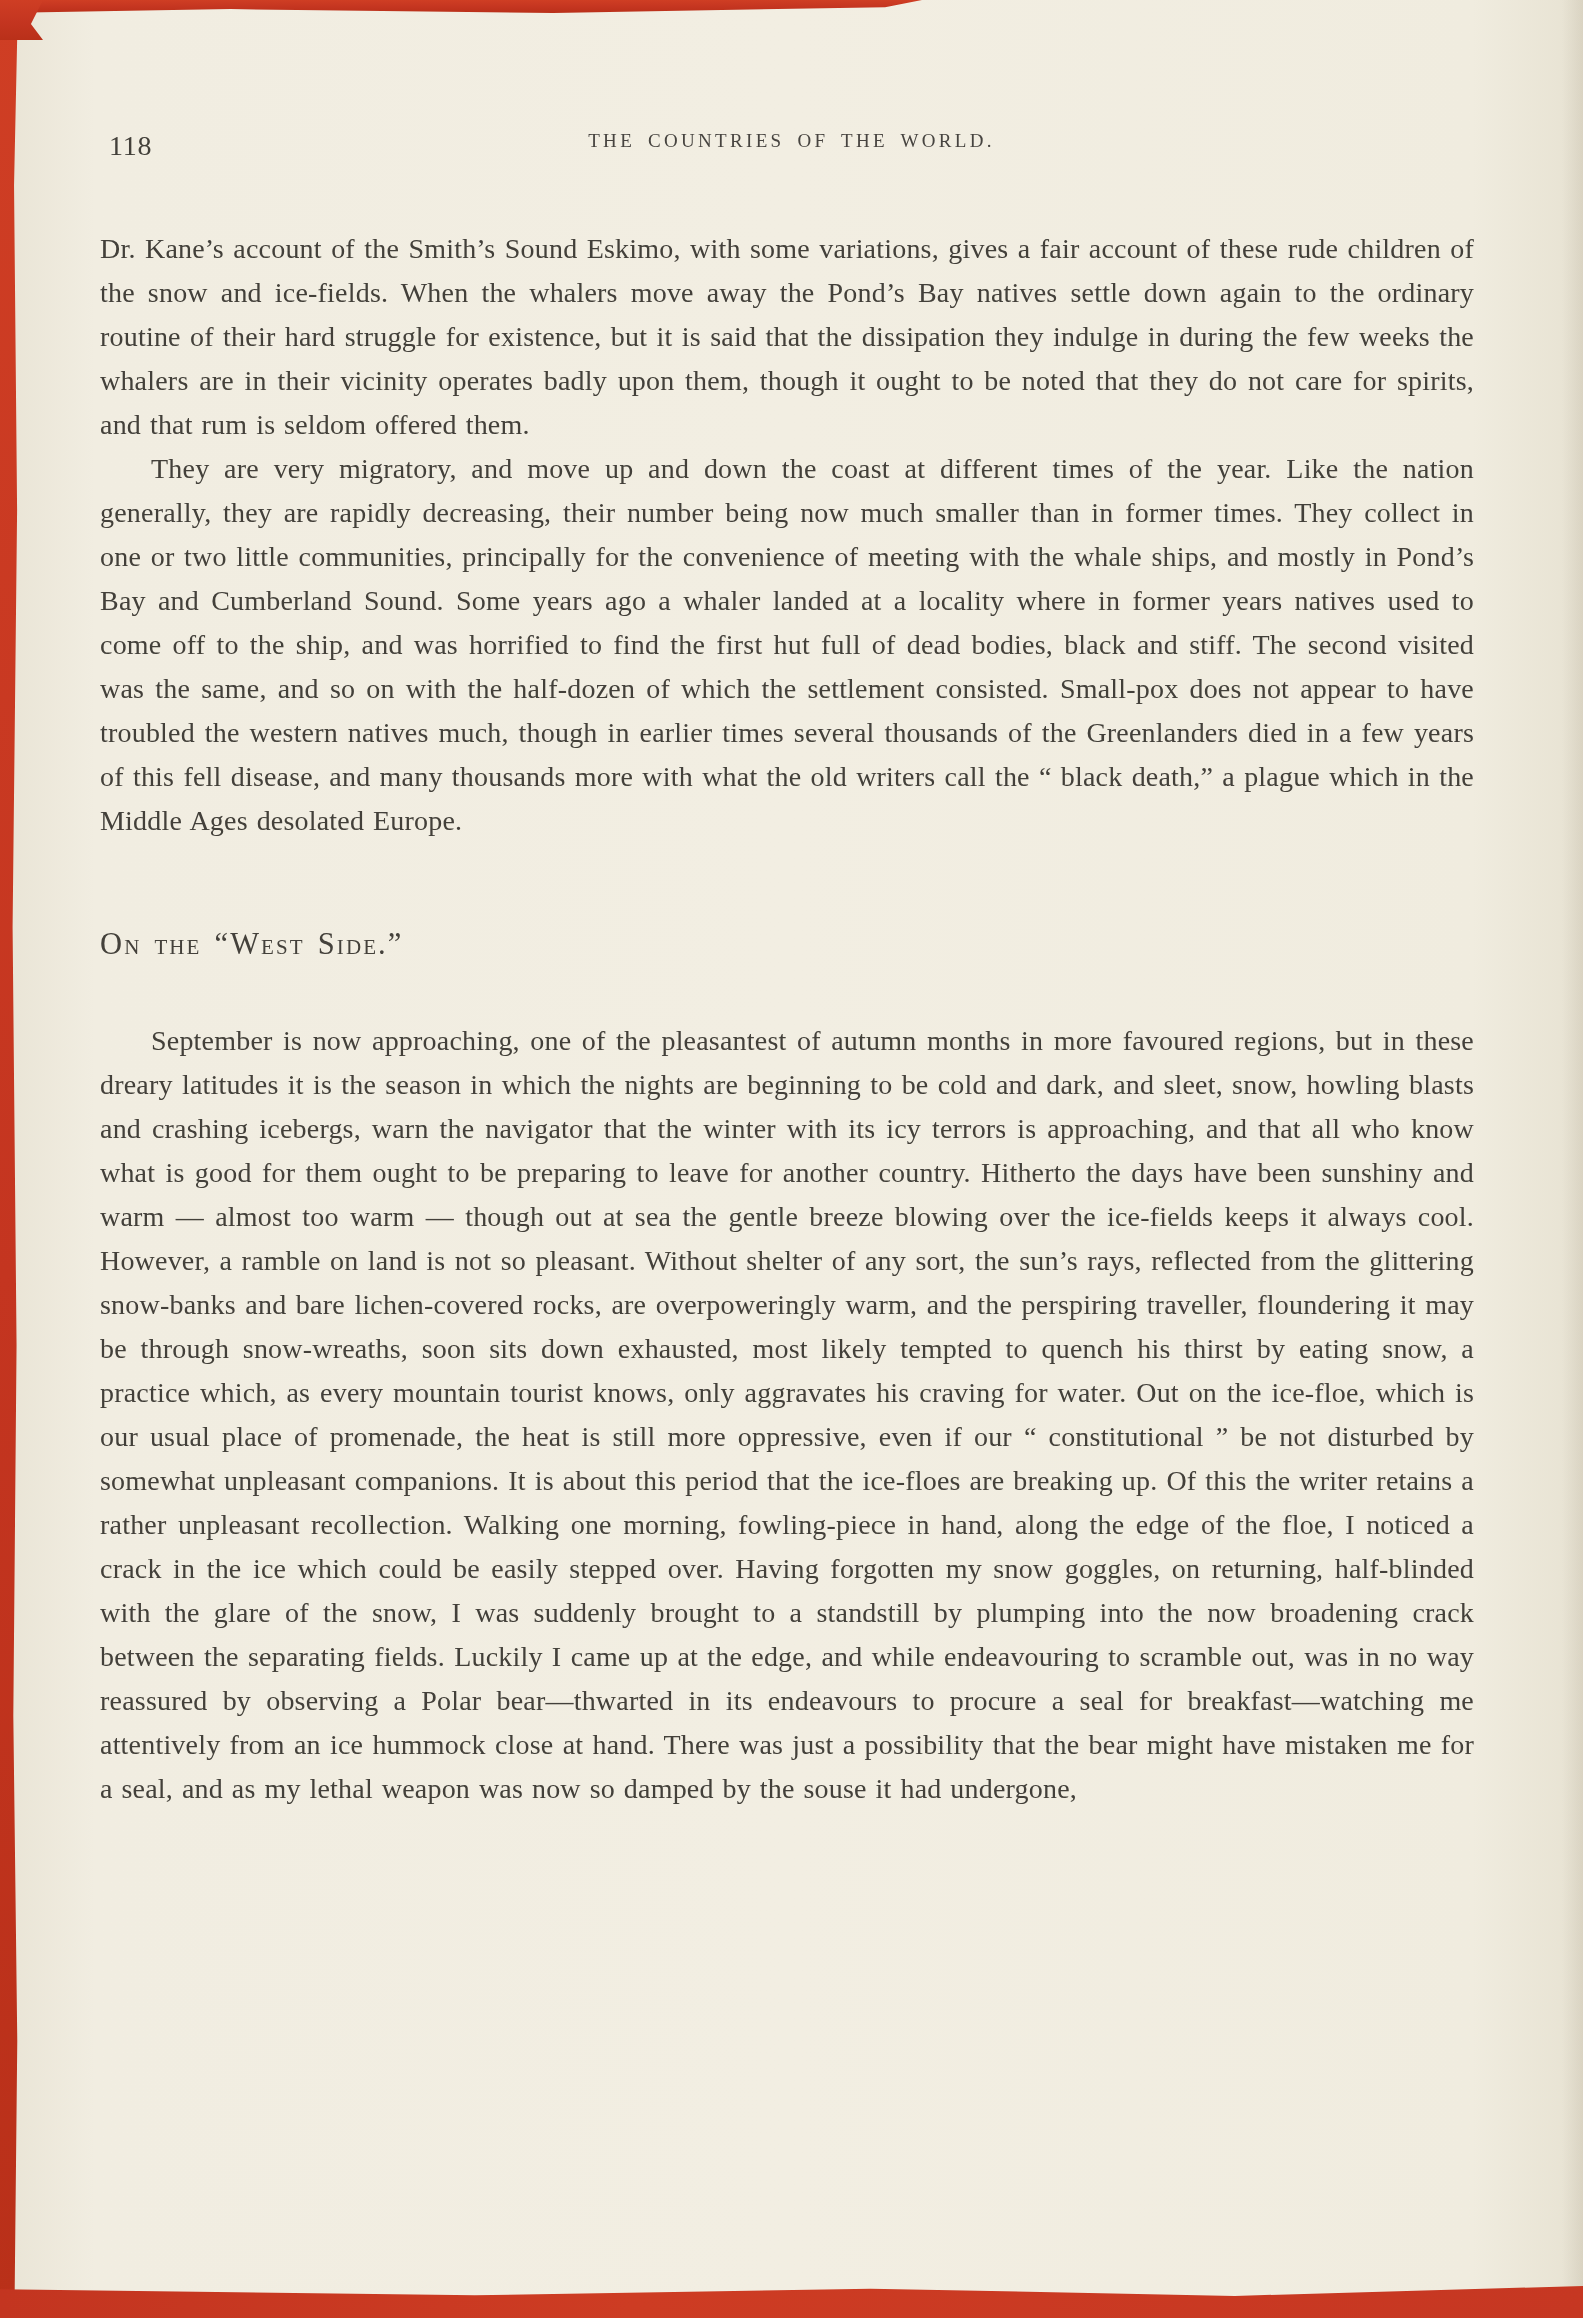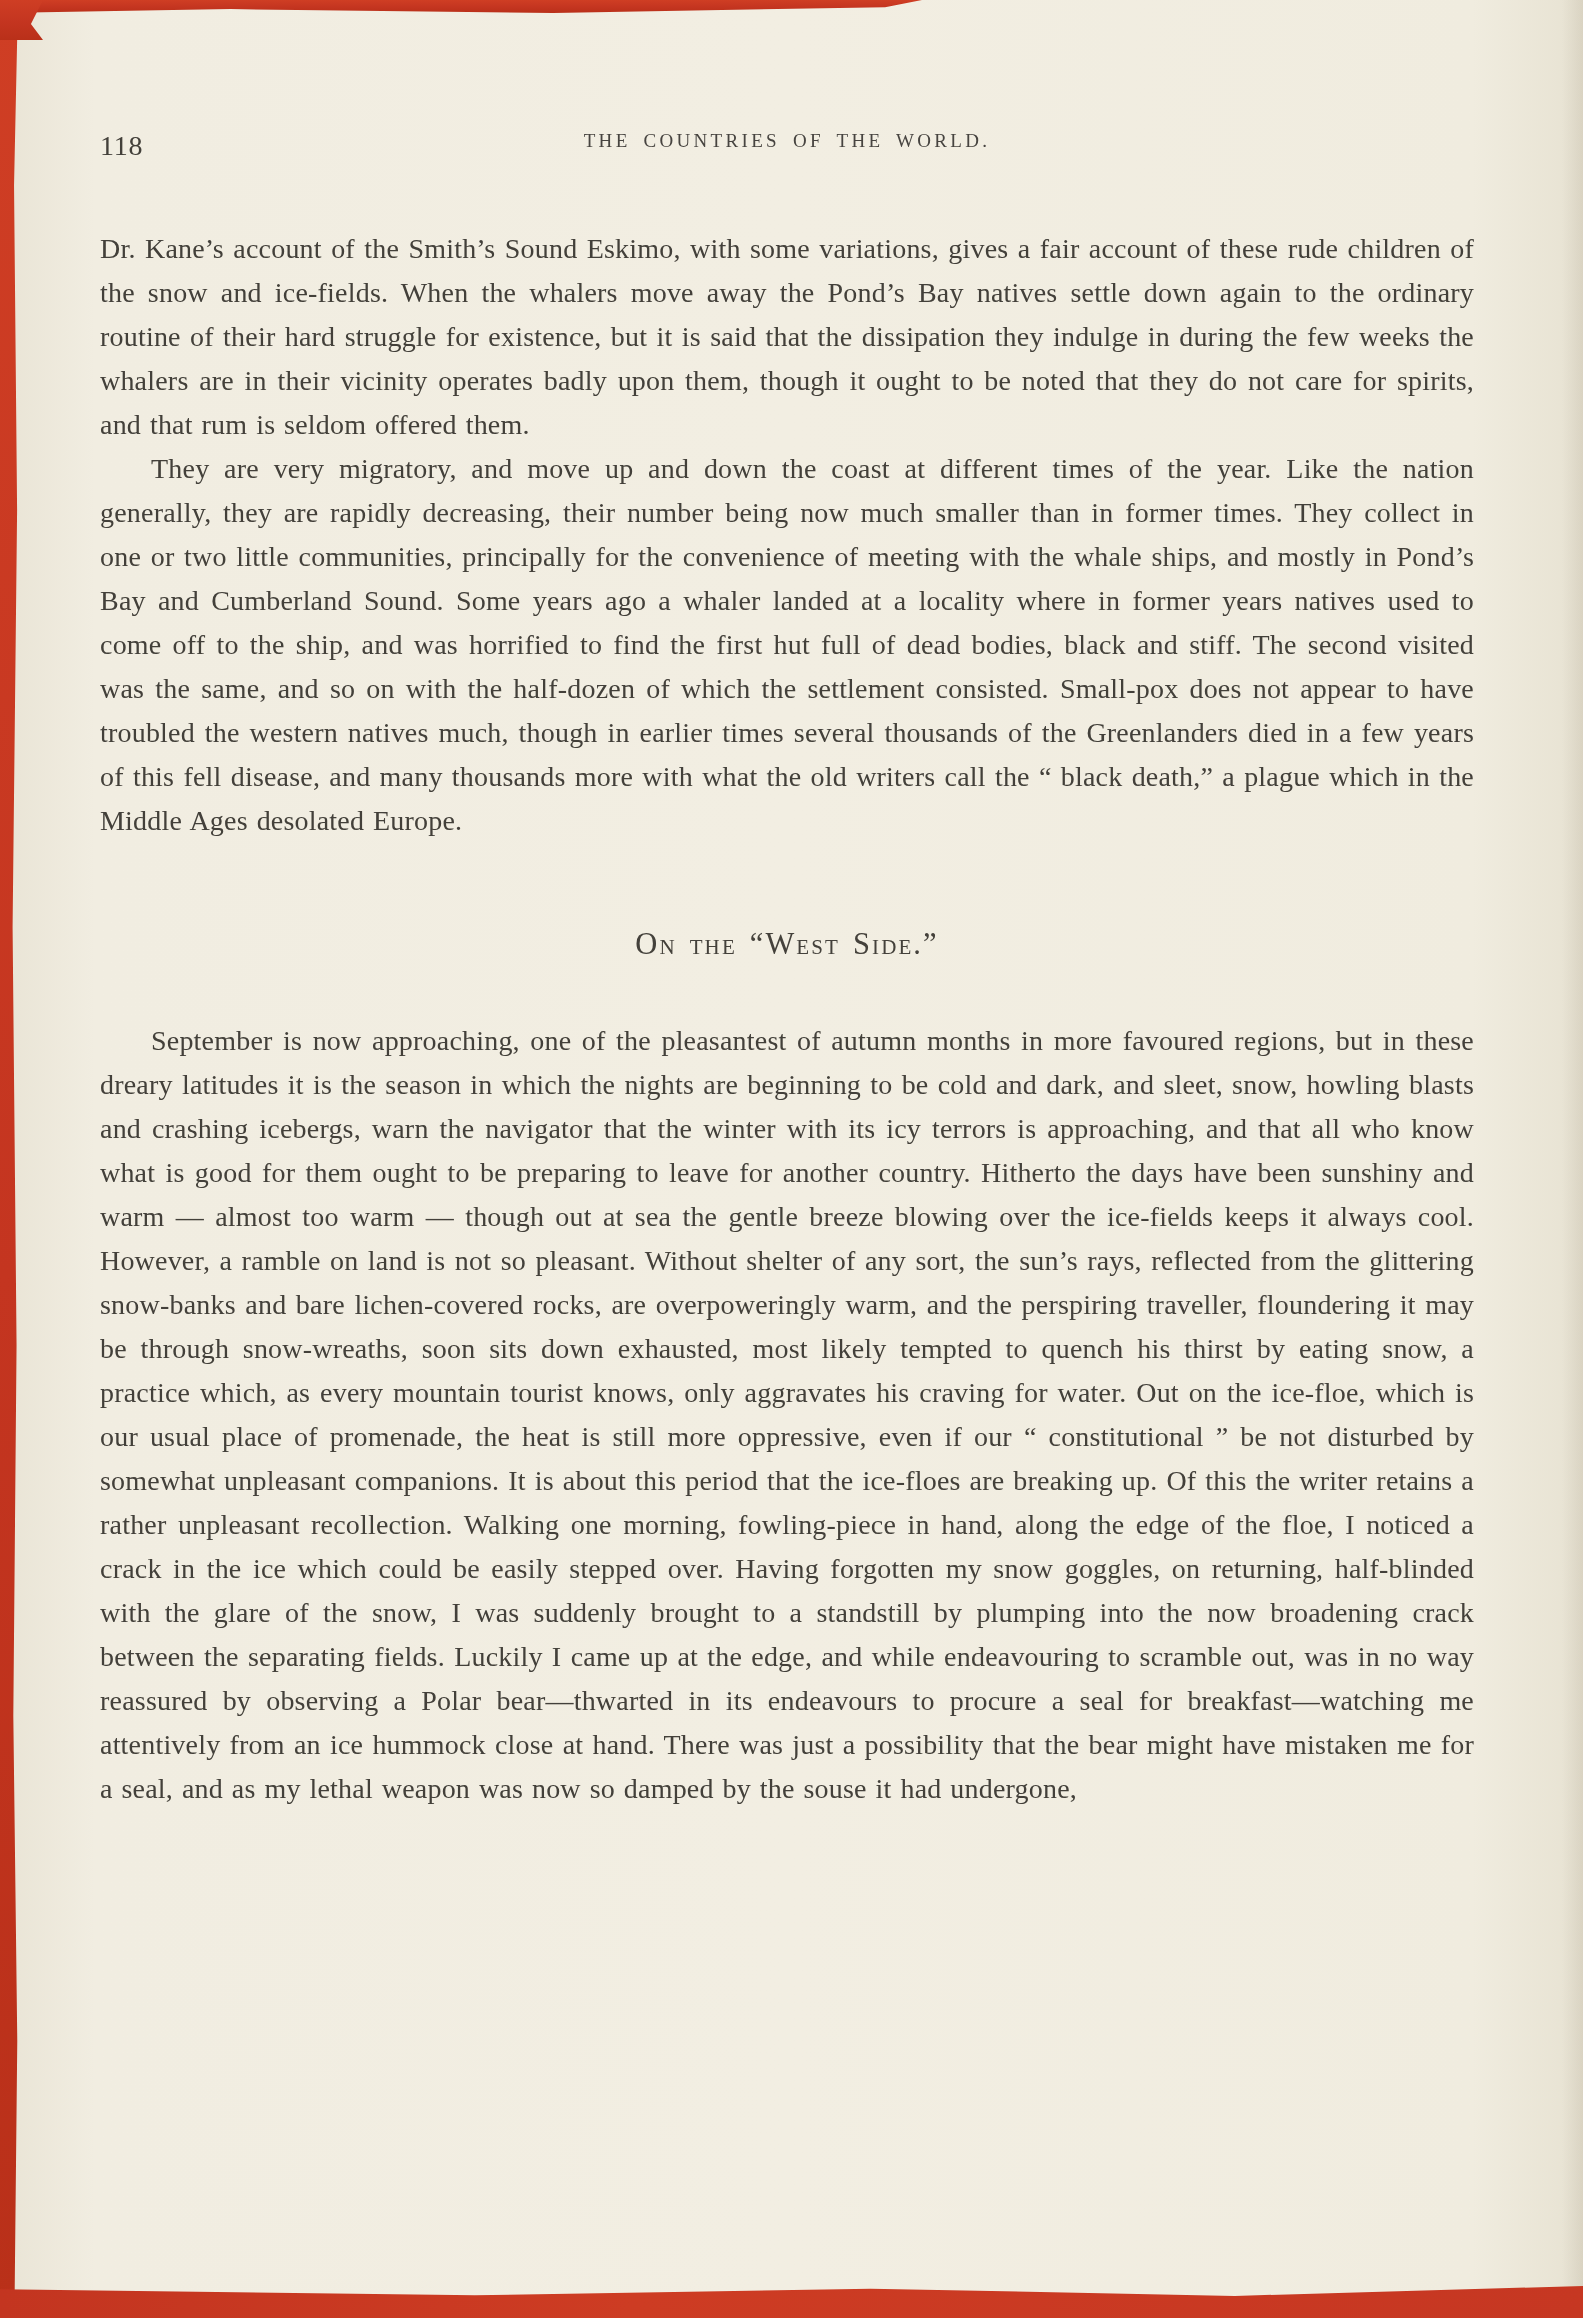"118" .page-header { margin-left: none -> 9px }
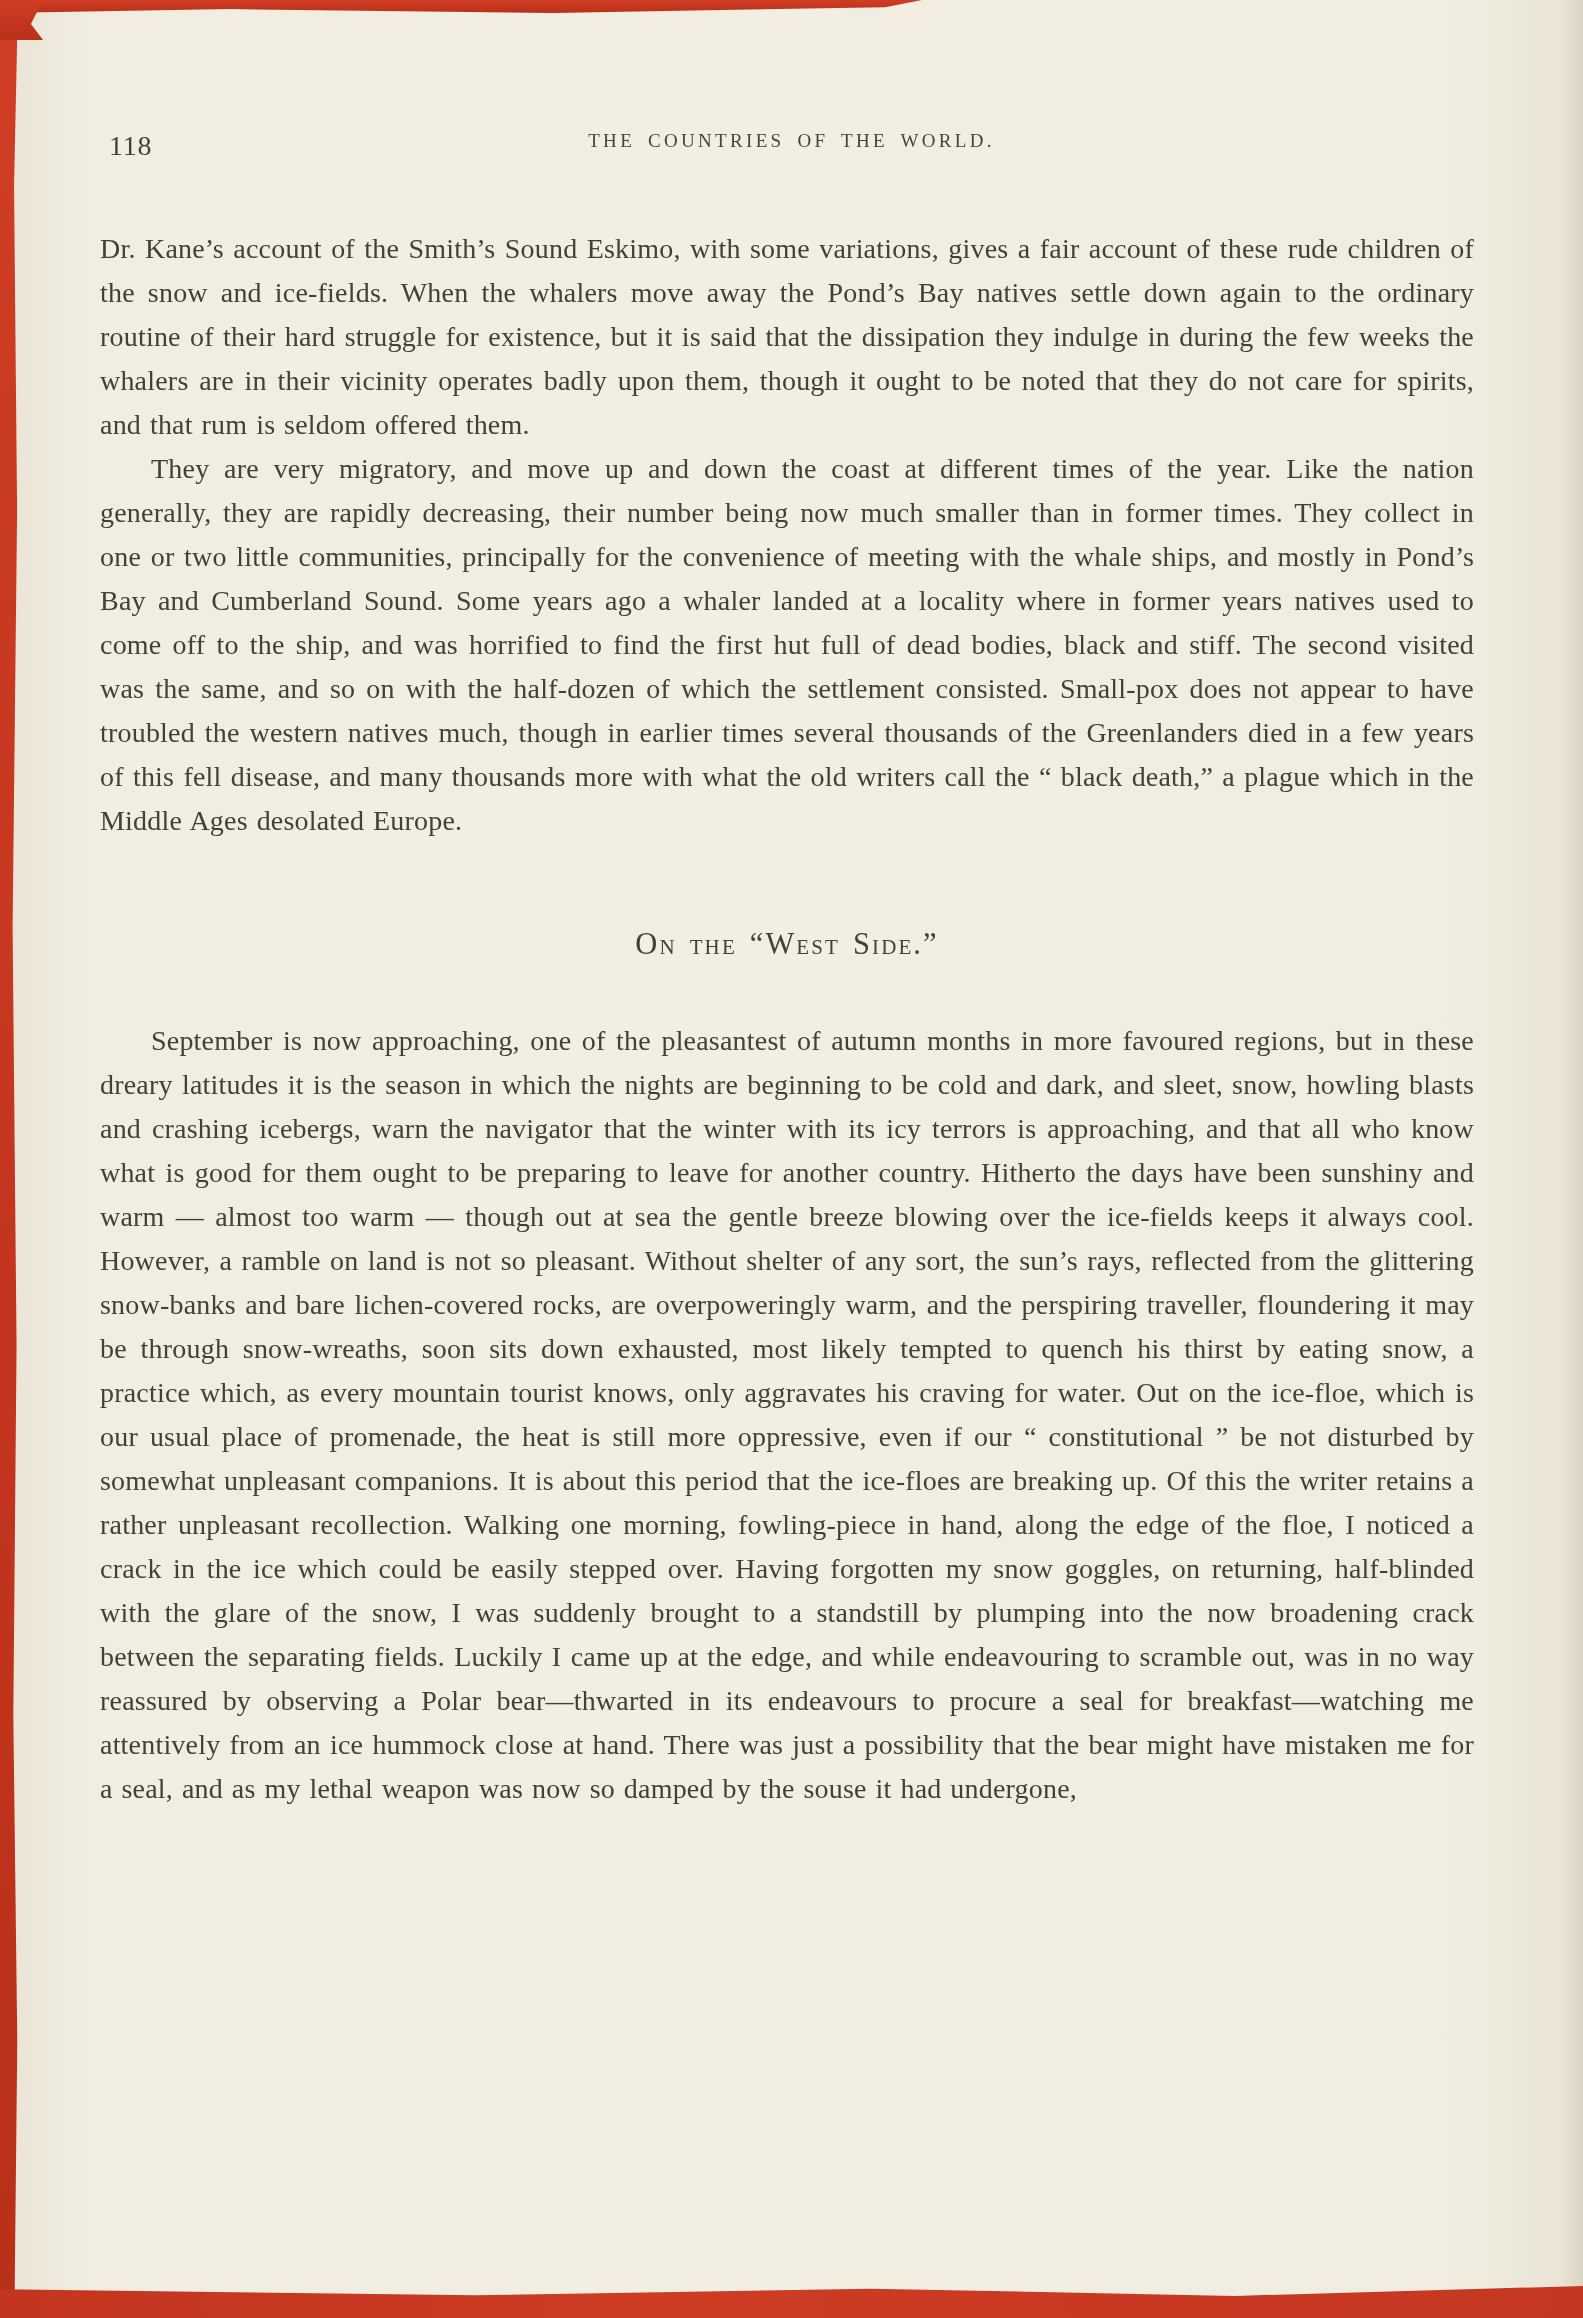"On the “West Side.”" .section-heading { text-align: center -> none }
